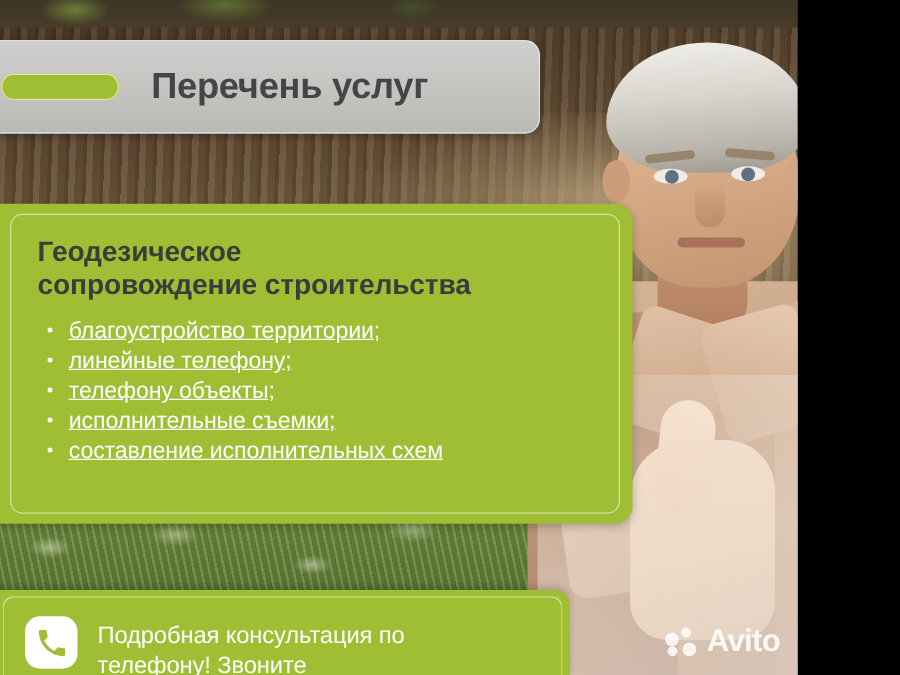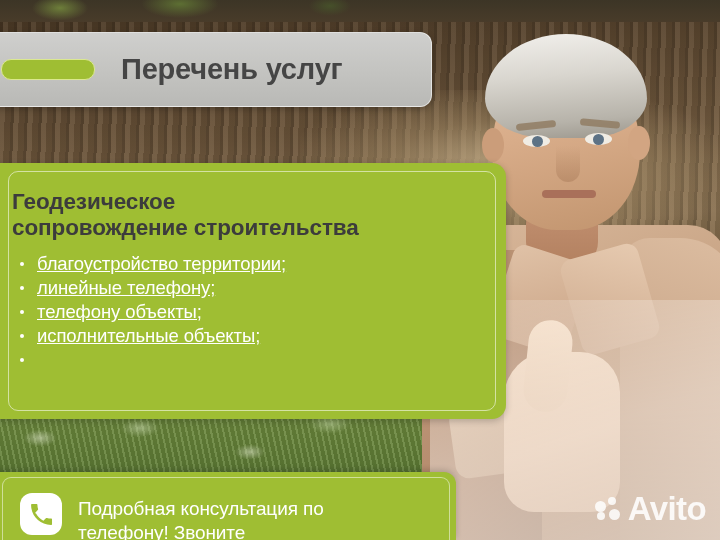"Перечень услуг" #stage { width: 720px -> 638px }
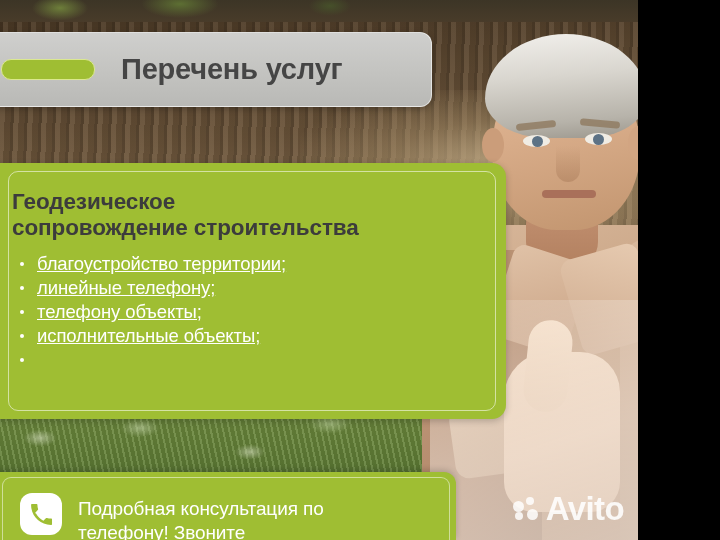"Геодезическое" .service-inner { left: 24px -> 42px }
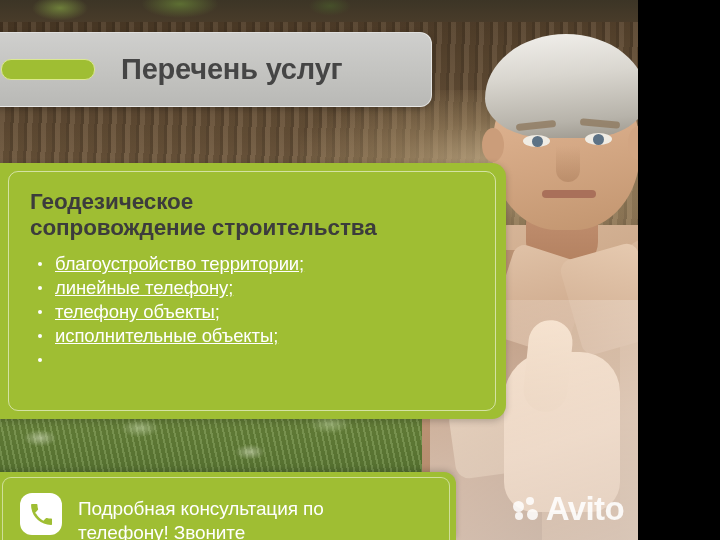"исполнительные объекты;" span { text: объекты -> съемки }
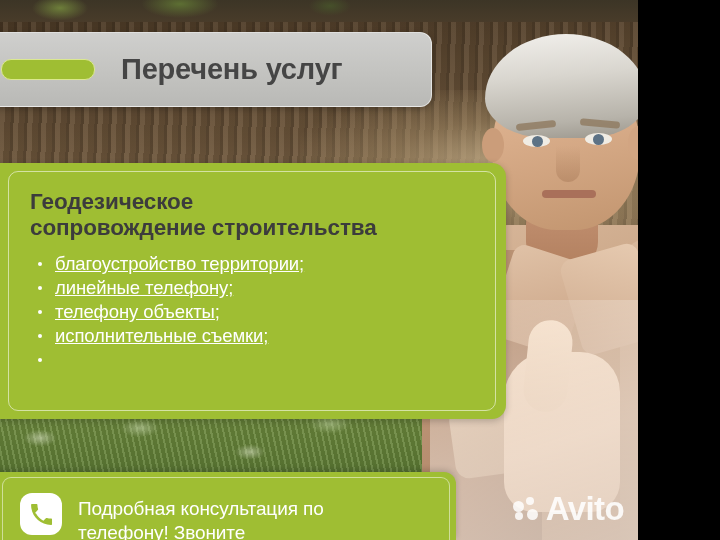"составление исполнительных схем" span { html: none -> <span>составление исполнительных схем</span> }
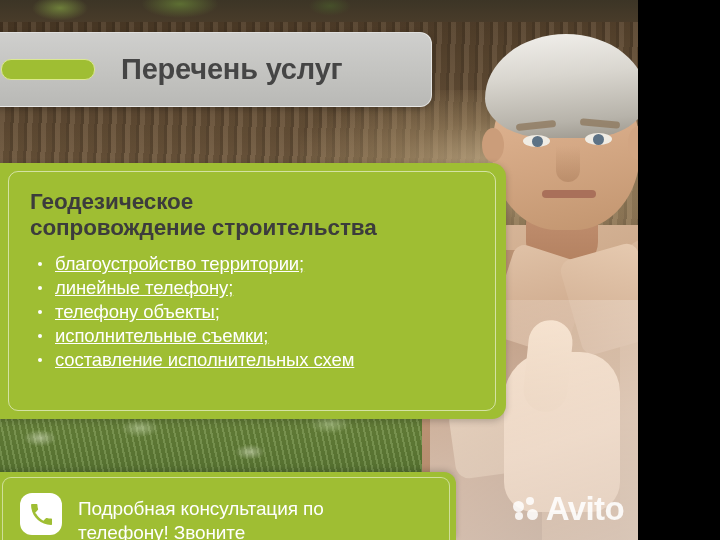"Avito" .avito-word { font-size: 33px -> 25px }
